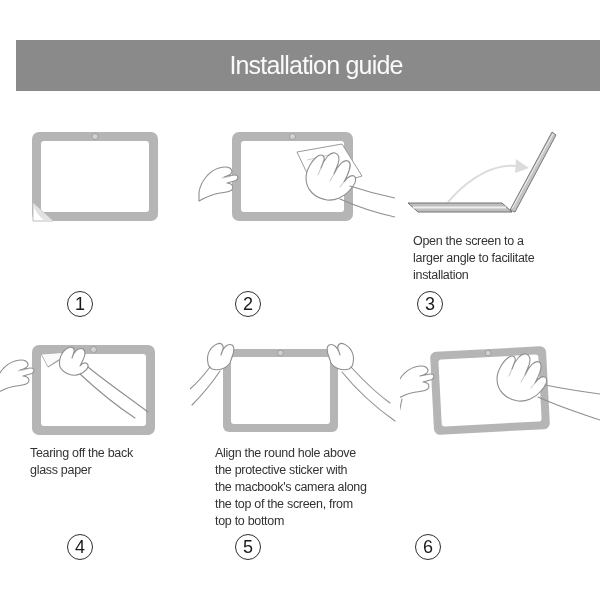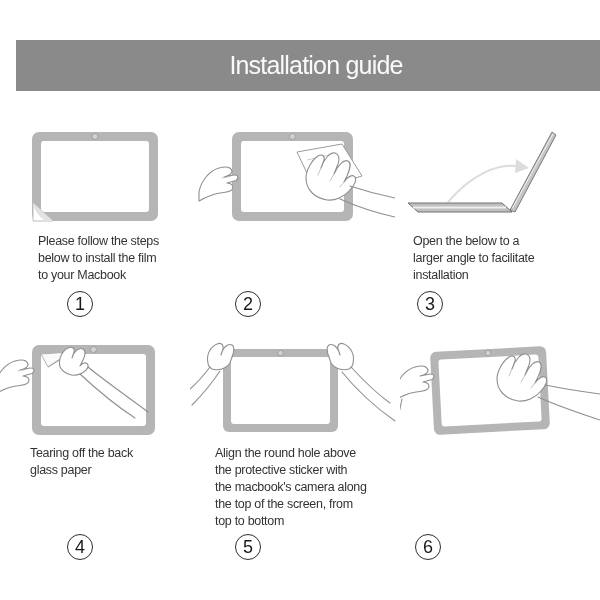"Please follow the steps" div.caption { html: <div>Please follow the steps below to install the film to your Macbook</div> -> none }
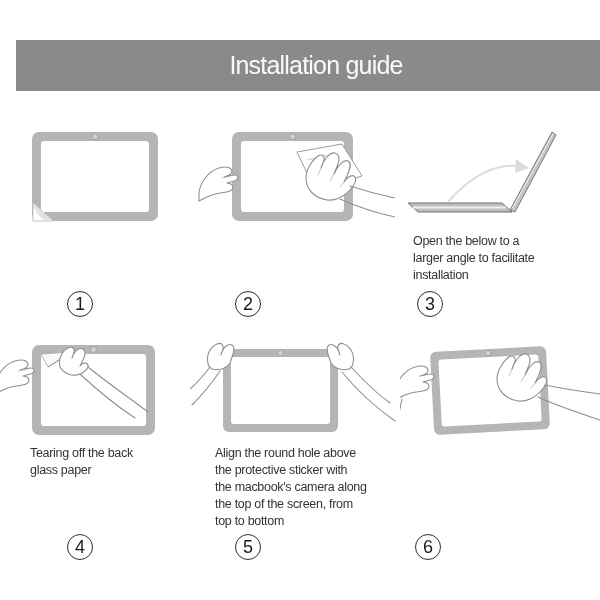"Open the below to a" div.caption { text: below -> screen }
